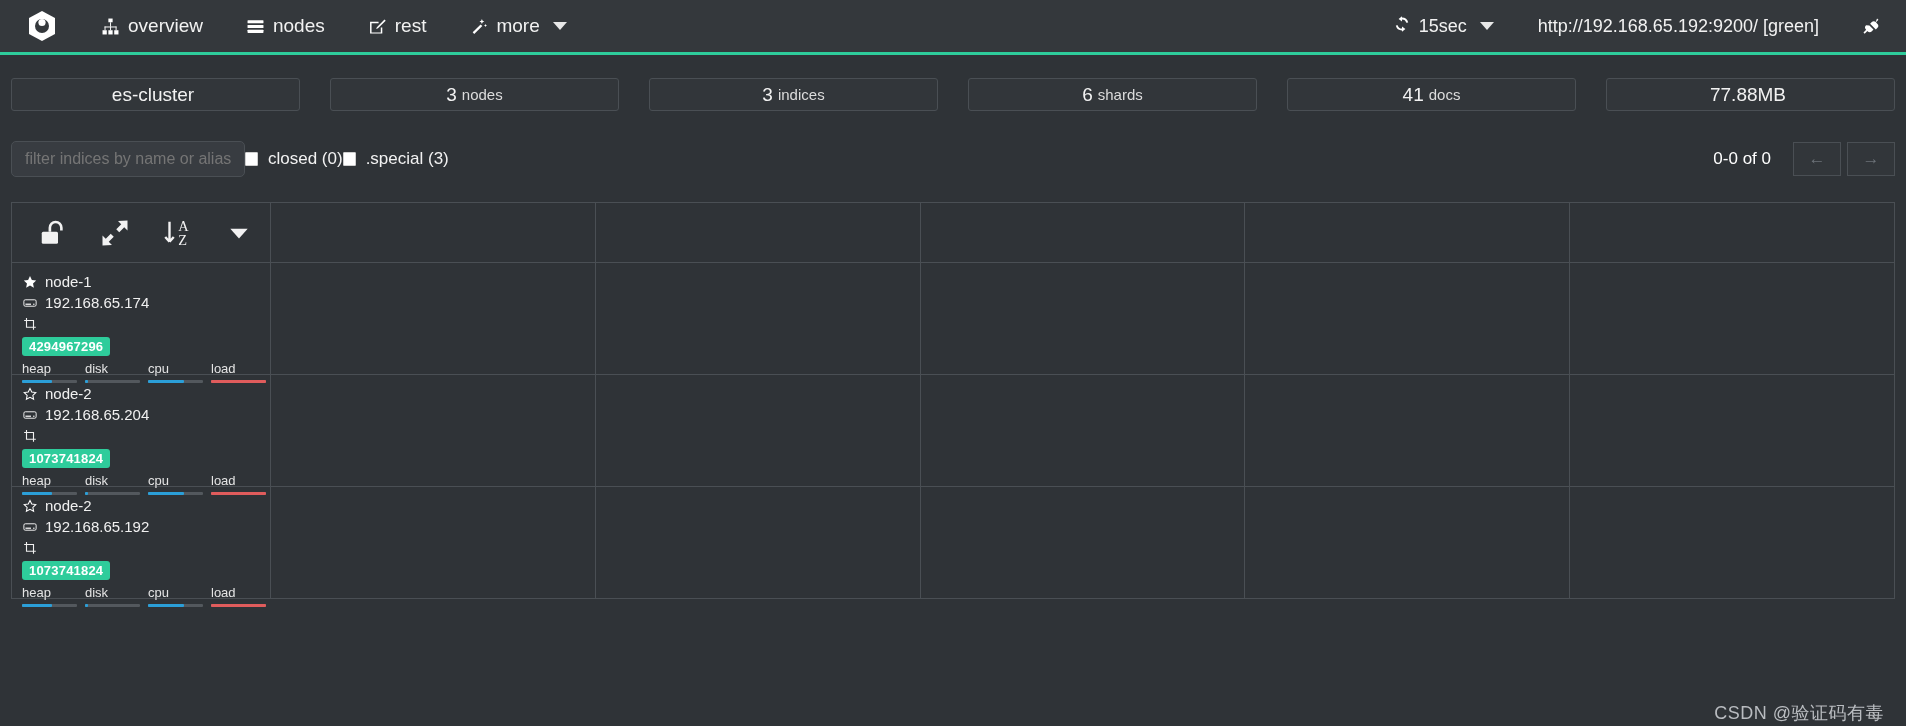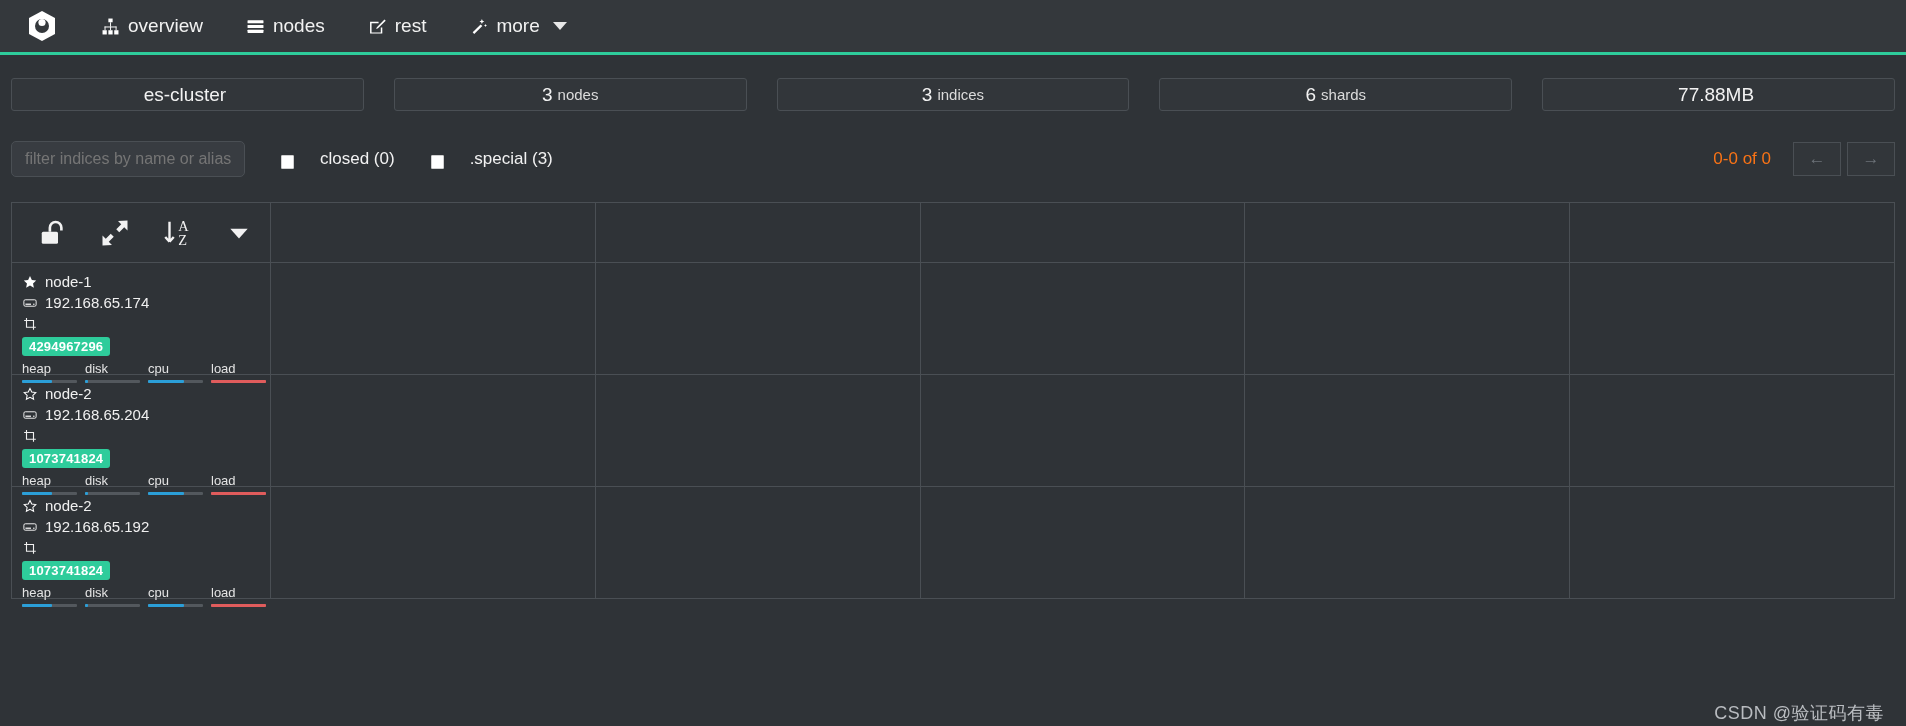"15sec" div.topbar-right { html: none -> <div> <div> <span> <svg> <path></path> <path></path> </svg> </span> <span>15sec</span> <span></span> </div> <div>http://192.168.65.192:9200/ [green]</div> <div> <svg> <path></path> <path></path> </svg> </div> </div> }
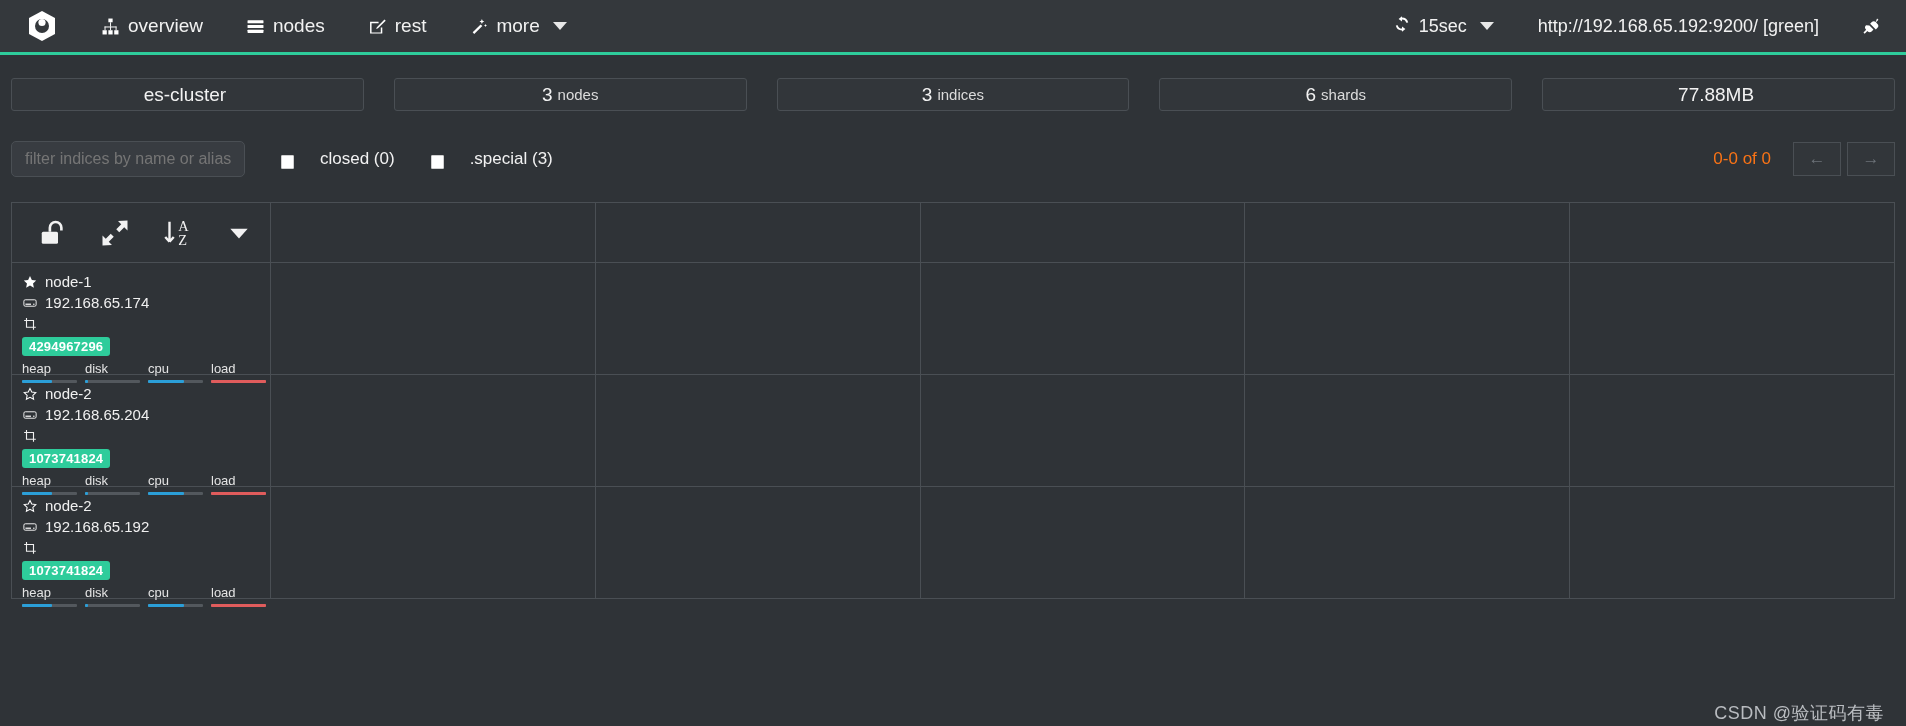"41" div.stat-box { html: none -> <div> <span>41</span> <span>docs</span> </div> }
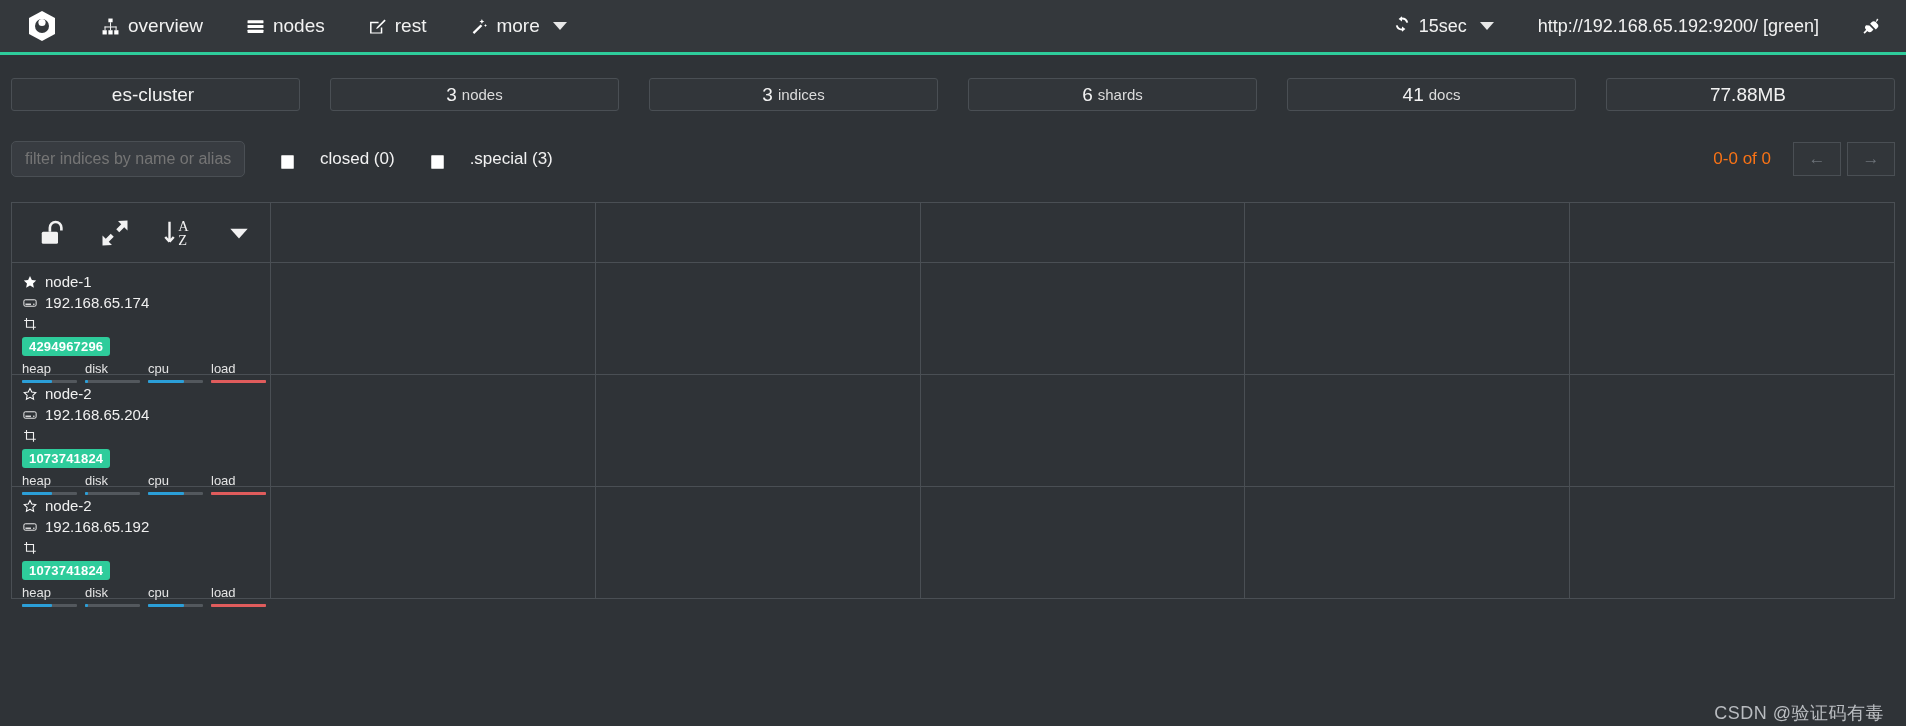"closed (0)" .chk-wrap { align-items: flex-end -> center; gap: 26px -> 10px; margin-left: 36px -> none }
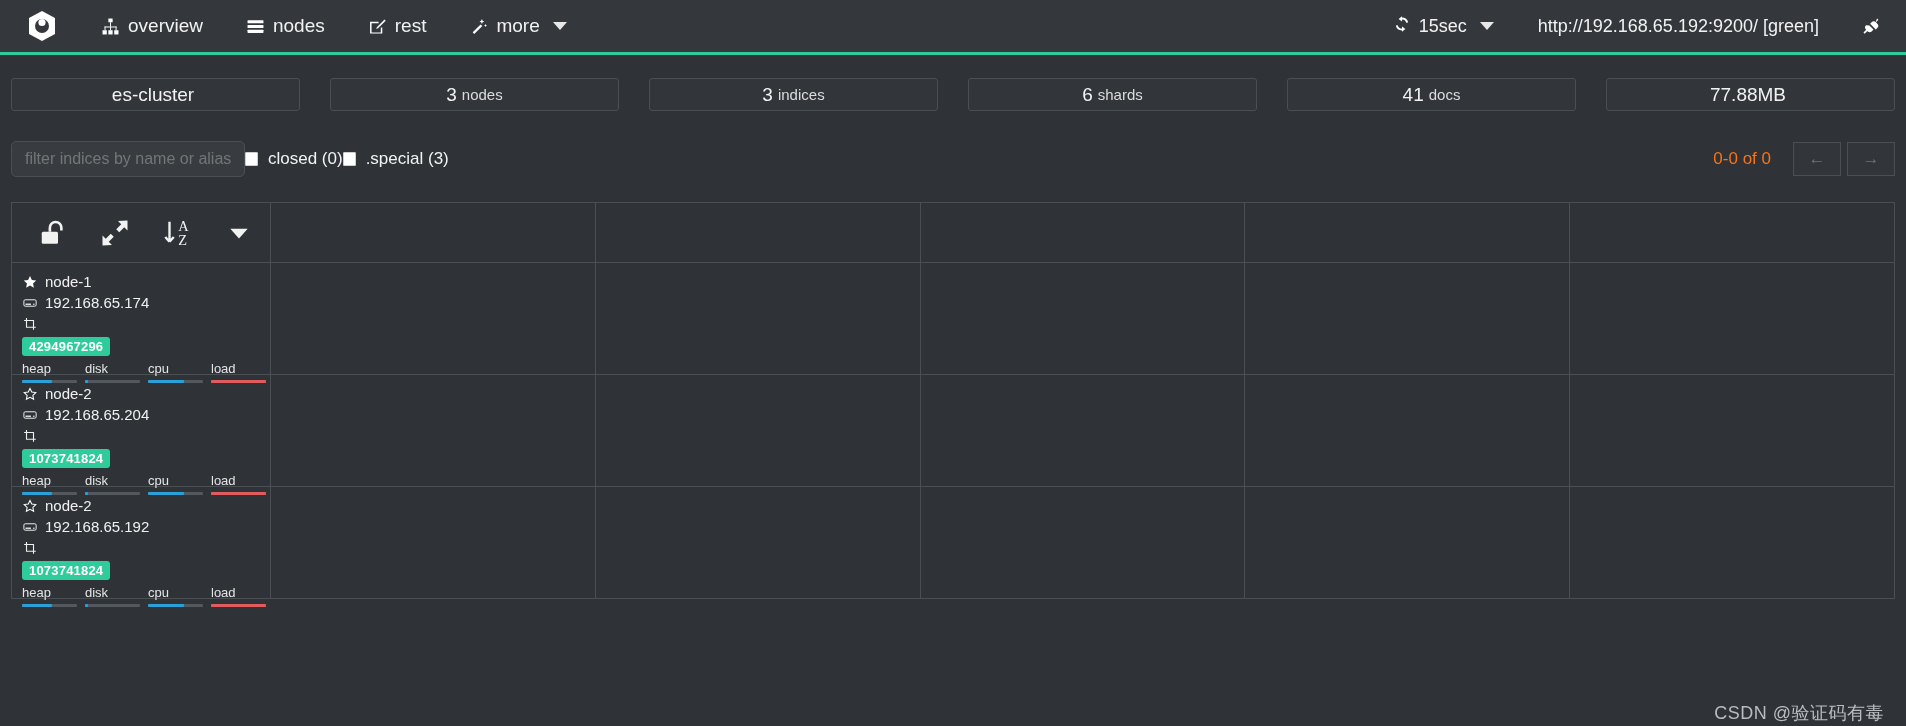"0-0 of 0" .pager-label { color: #f97316 -> #ffffff }
